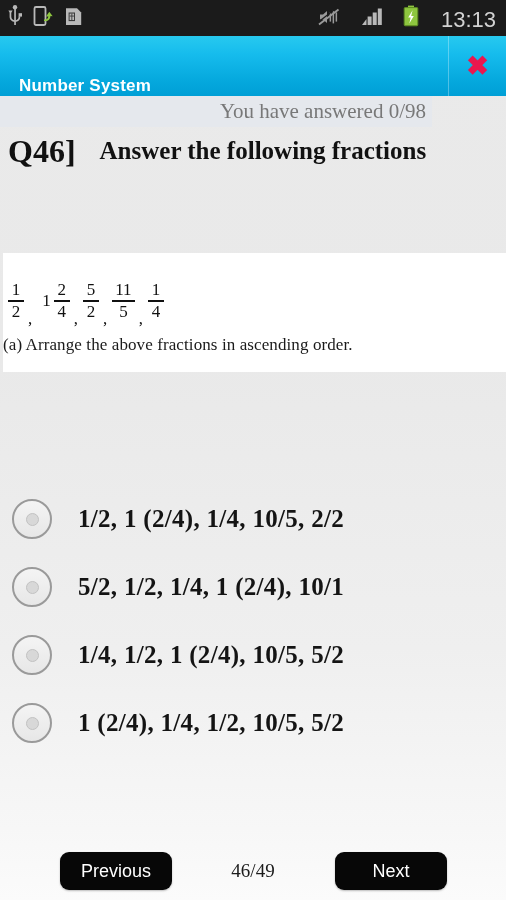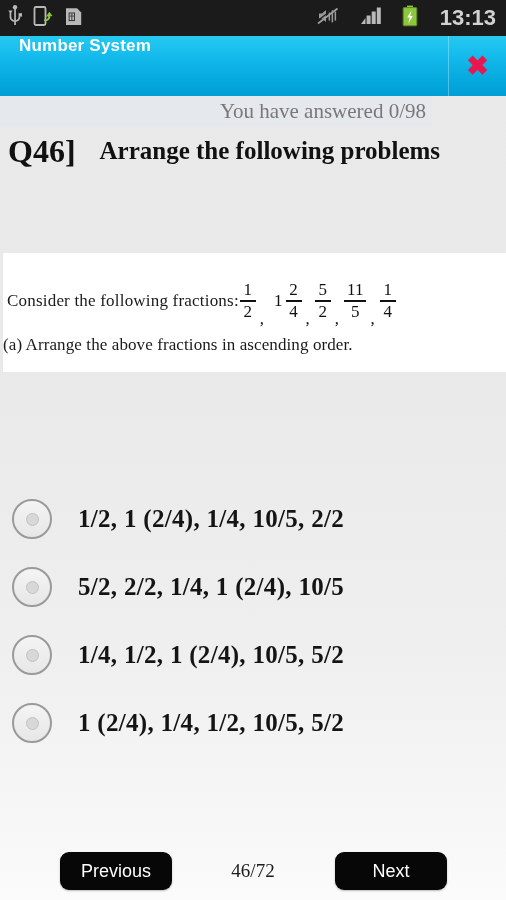"13:13" .sb-right { align-items: center -> flex-end; font-weight: bold -> none }
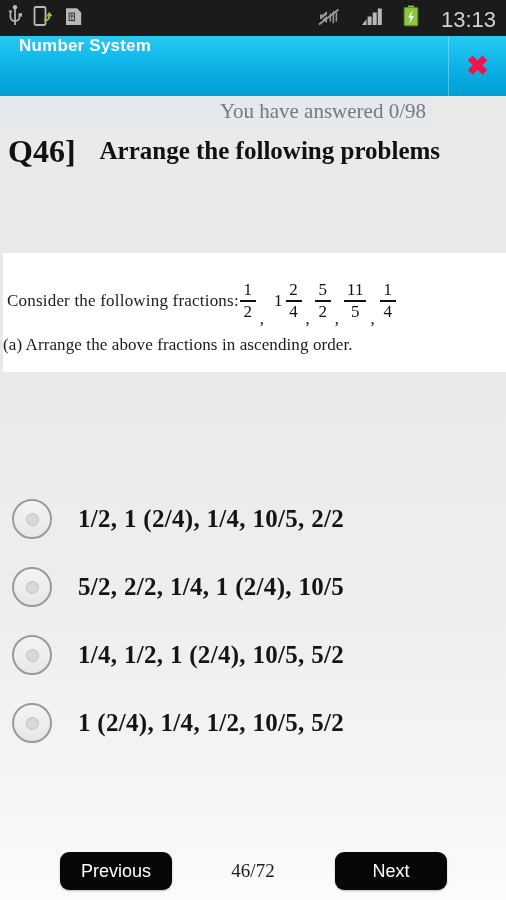"Number System" .titlebar { align-items: flex-start -> flex-end }
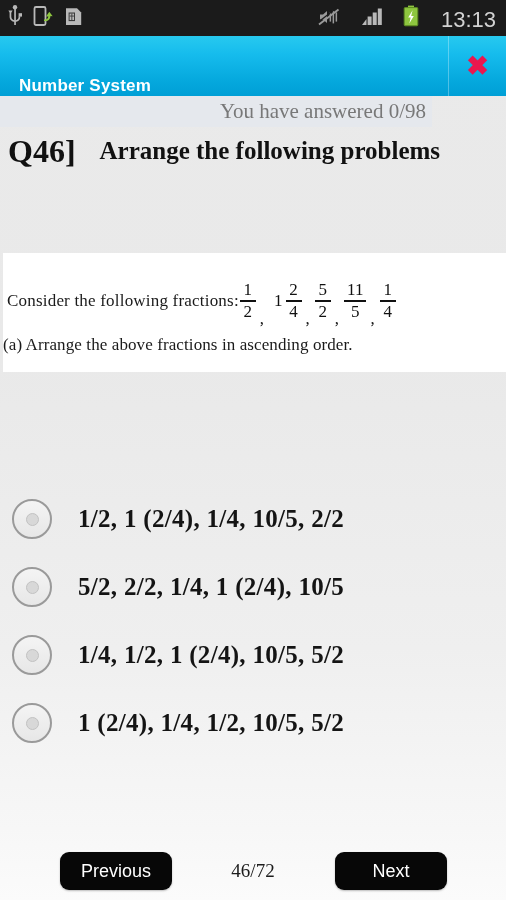"Arrange the following problems" span.q-heading { text: Arrange the following problems -> Answer the following fractions }
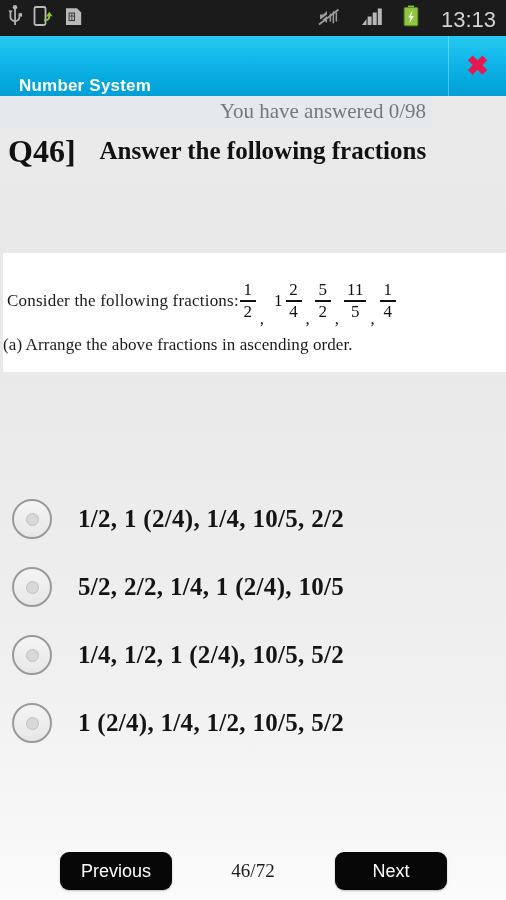"Consider the following fractions:" span.qi-prompt { html: <span>Consider the following fractions:</span> -> none }
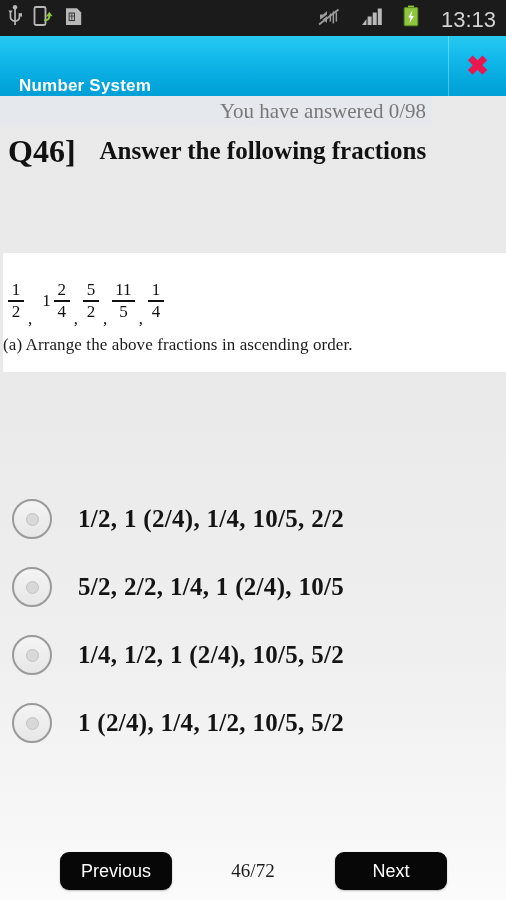"5/2, 2/2, 1/4, 1 (2/4)," span.option-label { text: 2/2, 1/4, 1 (2/4), 10/5 -> 1/2, 1/4, 1 (2/4), 10/1 }
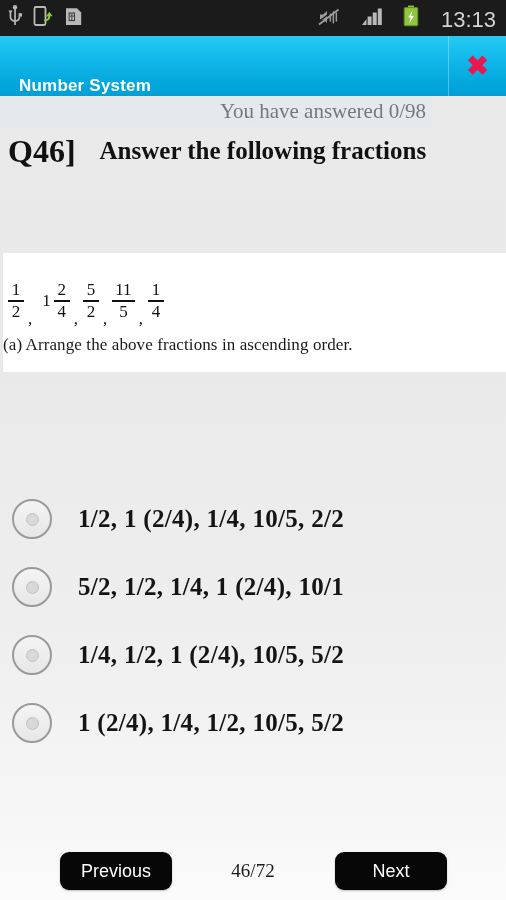"46/72" span.counter { text: 46/72 -> 46/49 }
